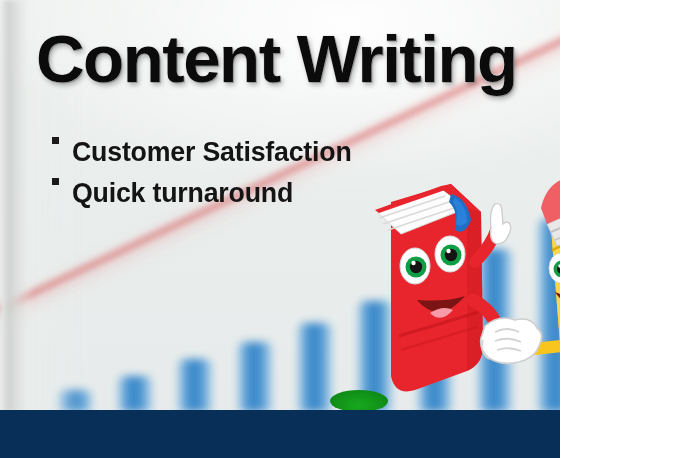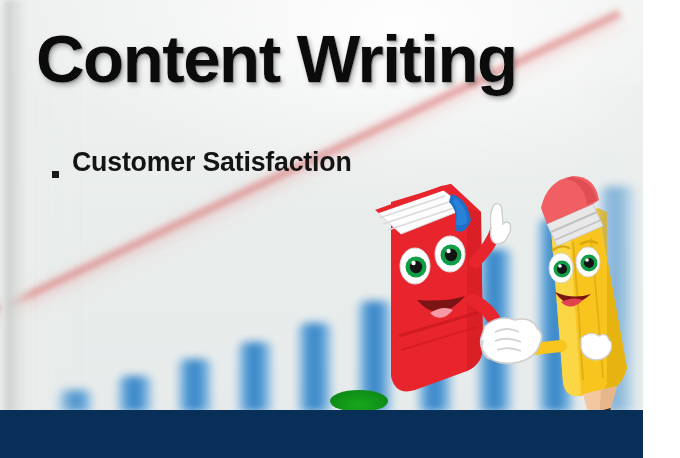"Content Writing" #stage { width: 643px -> 560px }
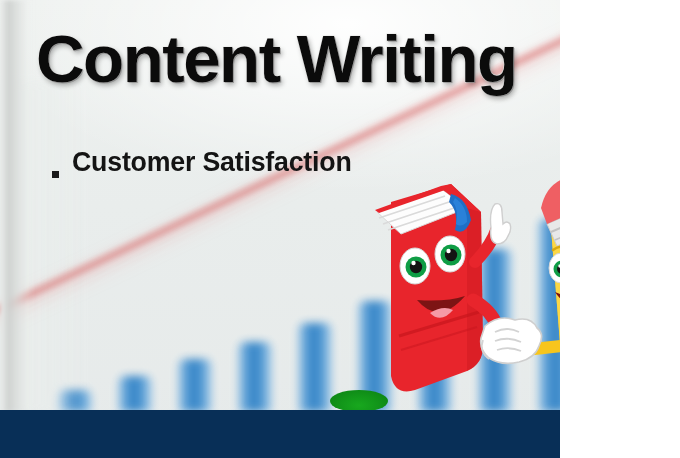"Customer Satisfaction" .bullet-row { align-items: flex-end -> flex-start }
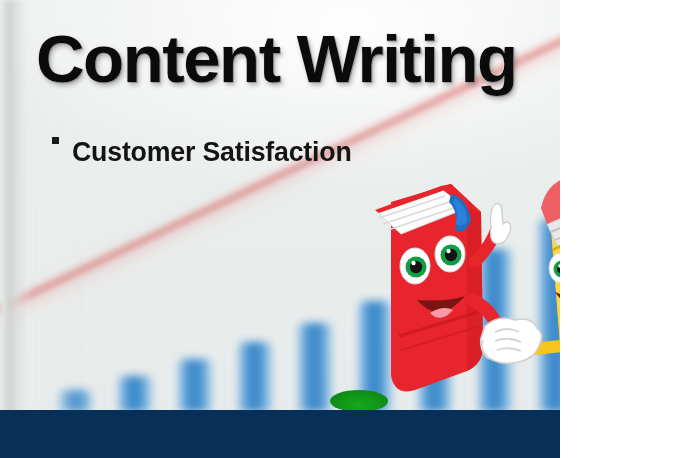"Quick turnaround" div.bullet-row { html: none -> <div> <span></span> <span>Quick turnaround</span> </div> }
